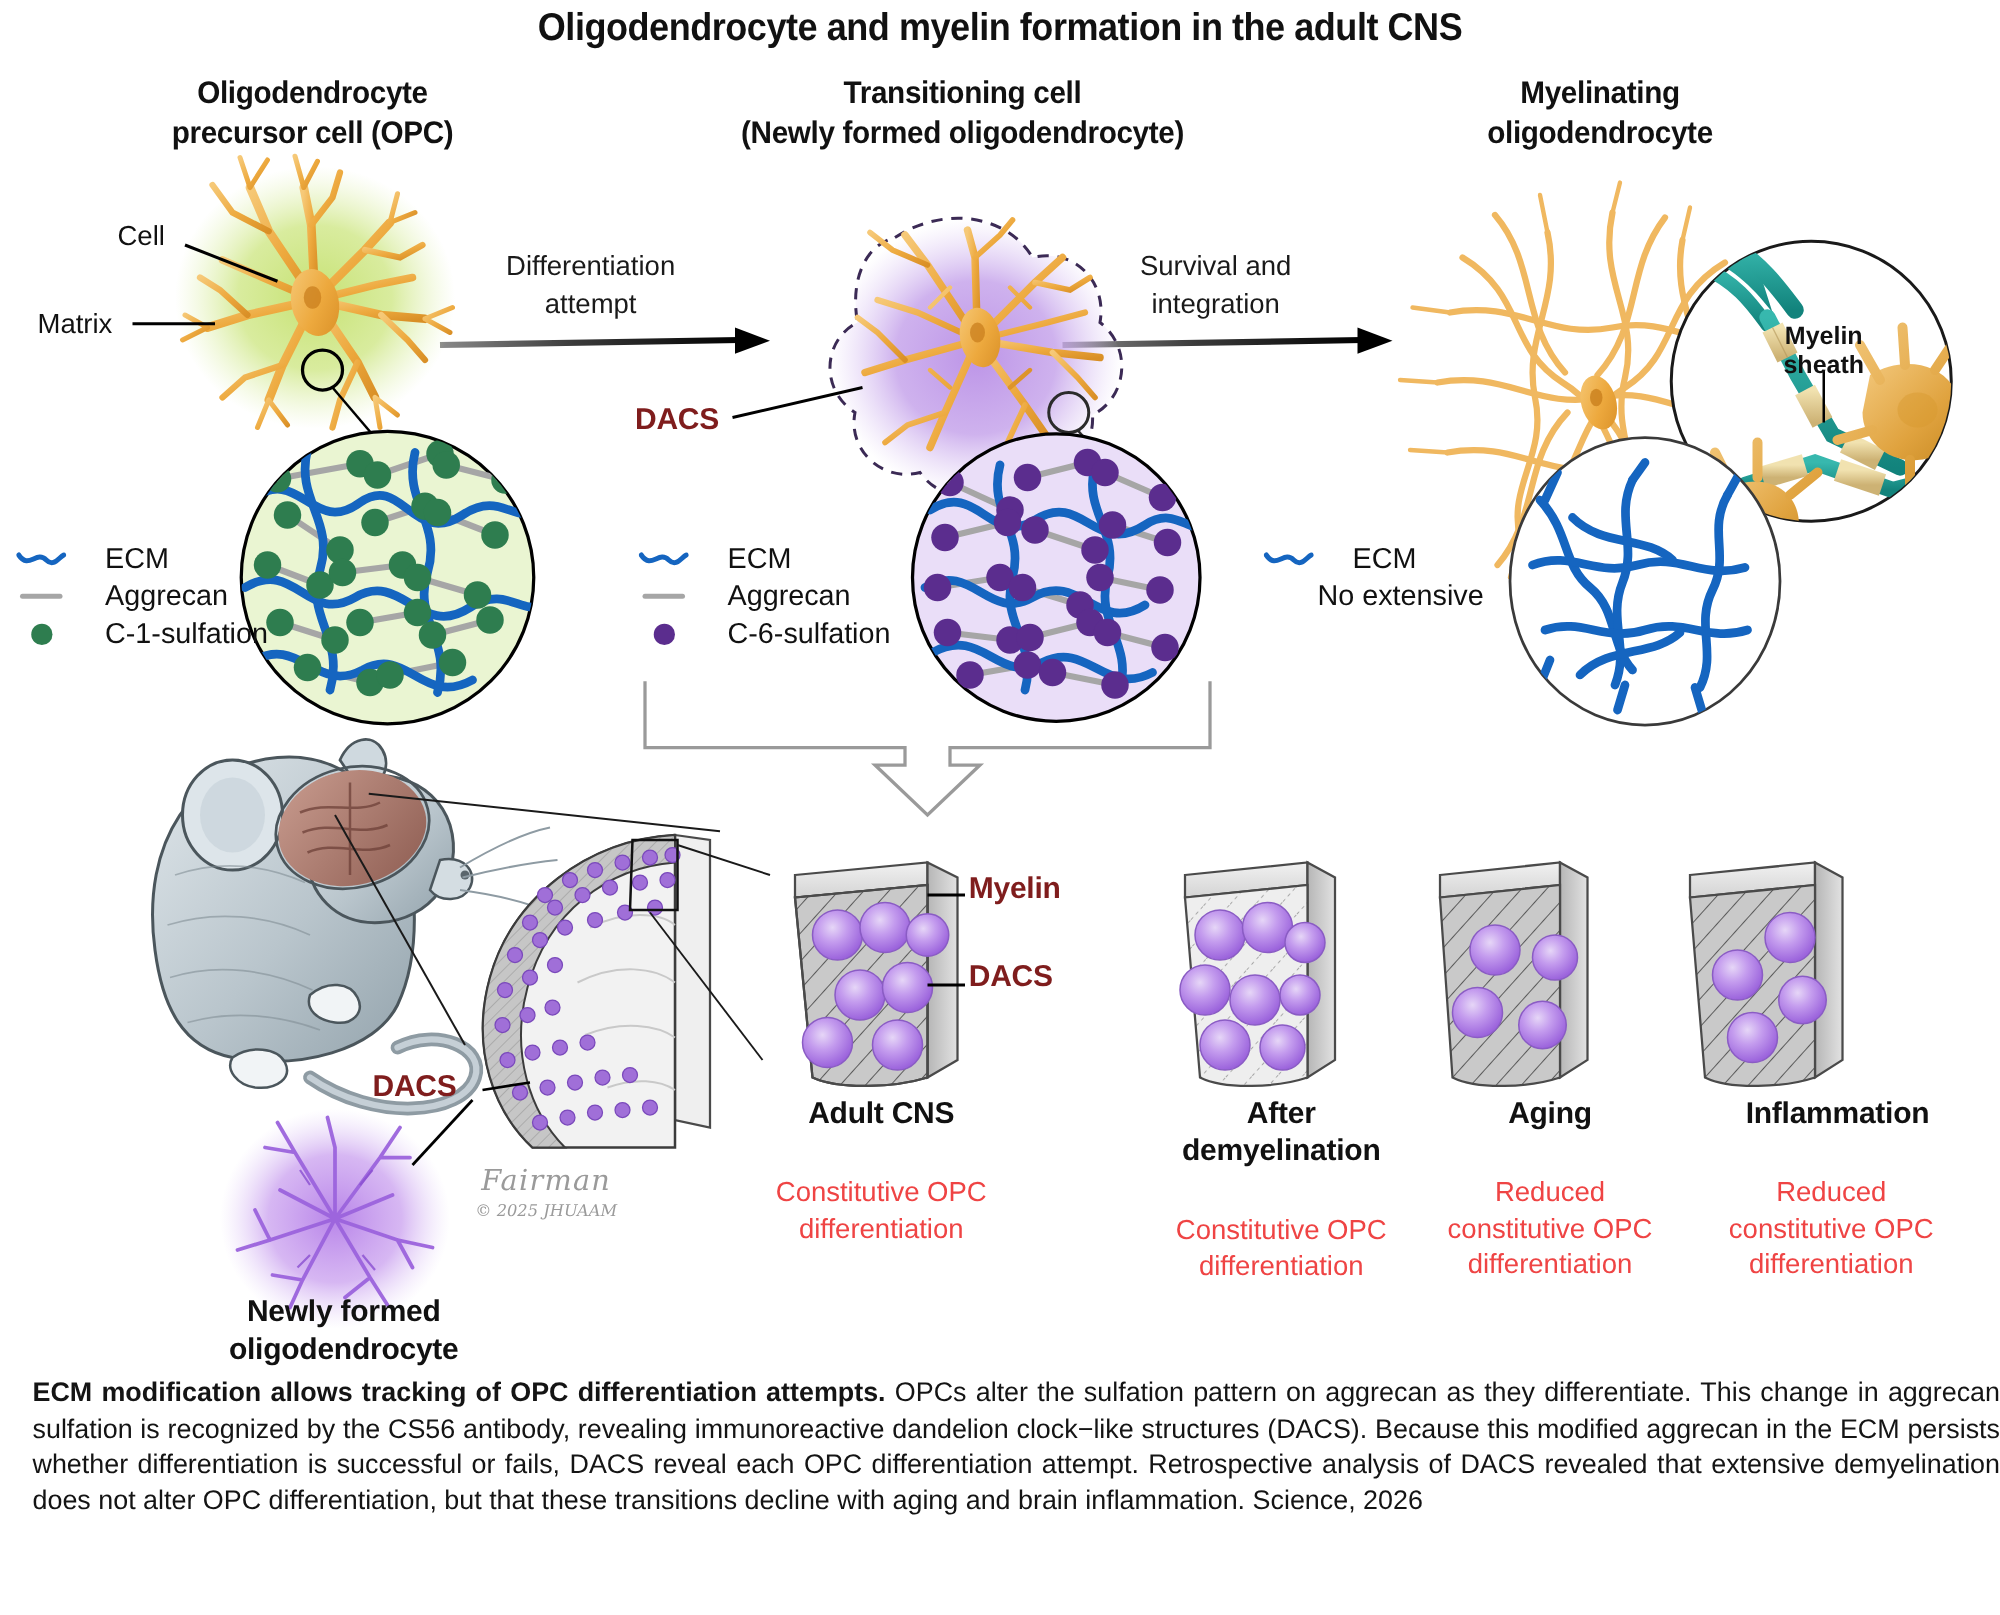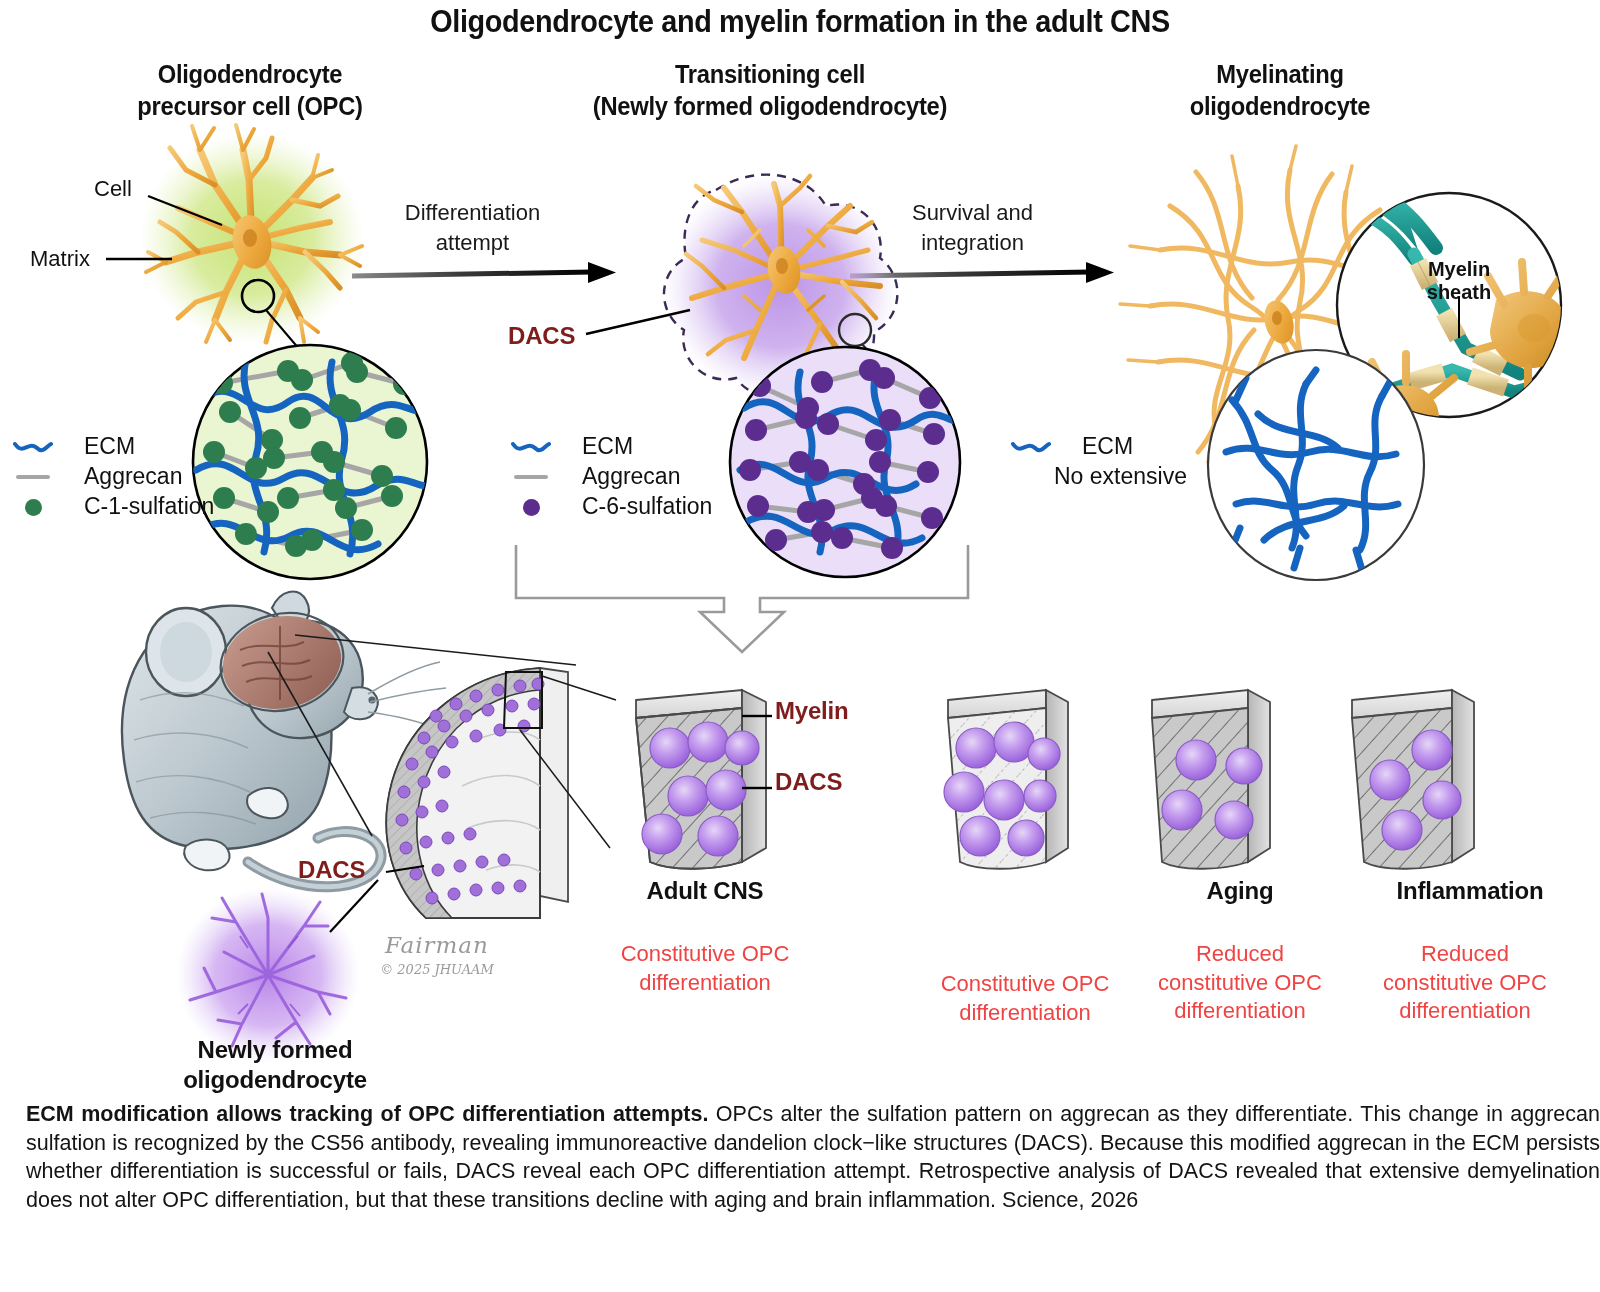"After" div.abs { html: none -> <div>After demyelination</div> }
